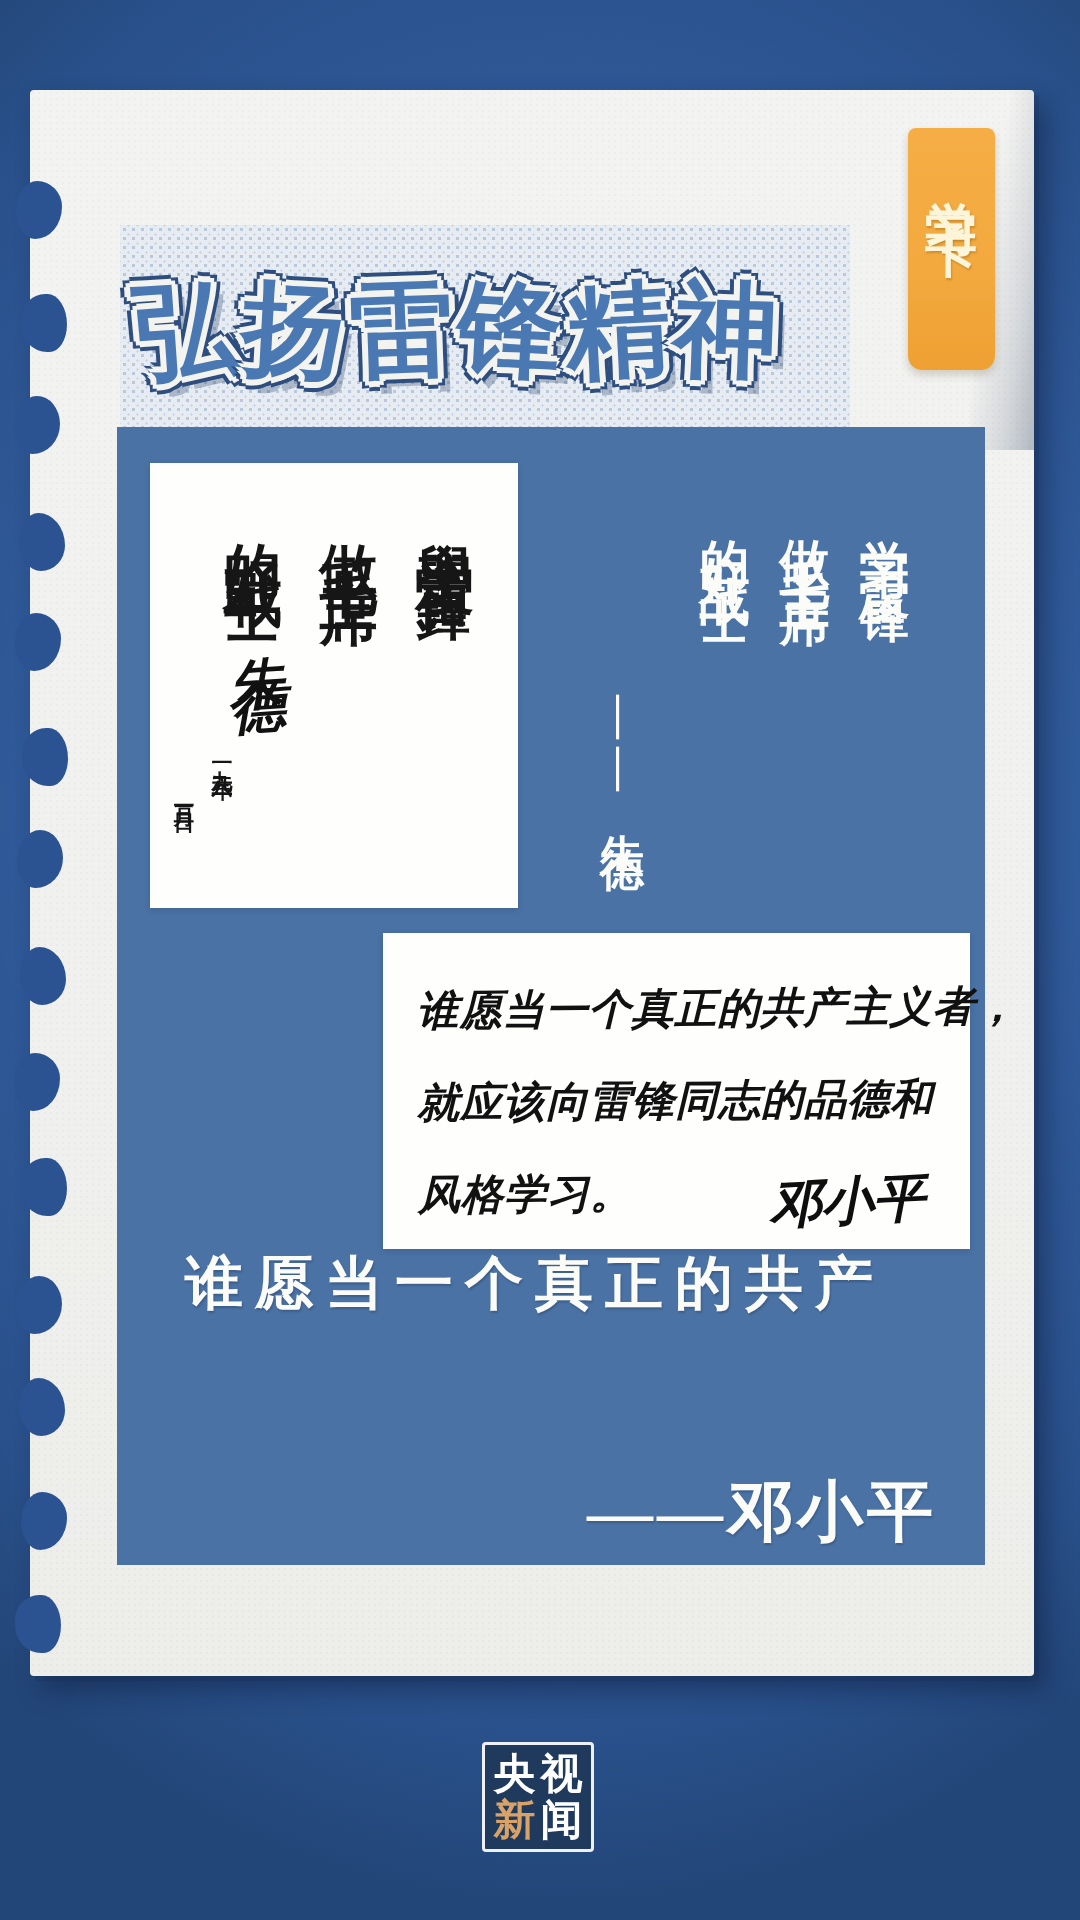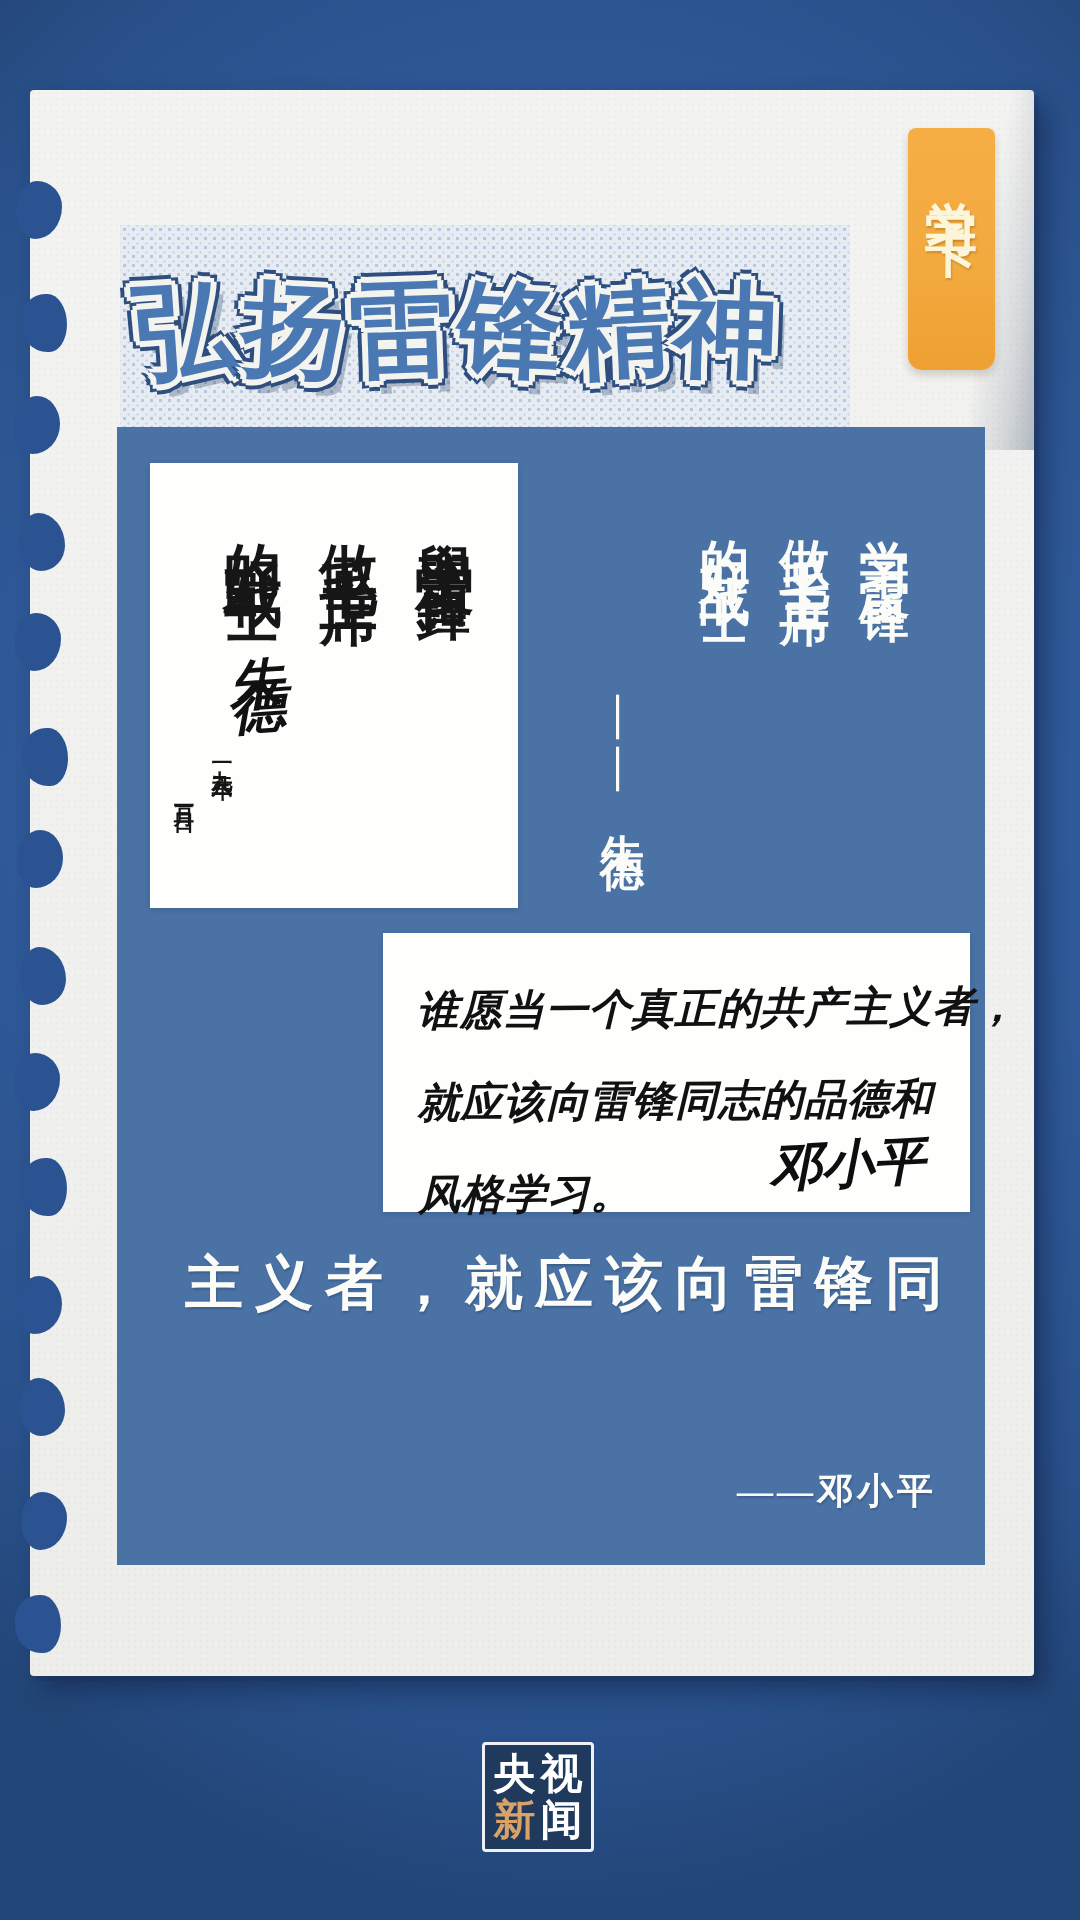"谁愿当一个真正的共产主义者，" .deng-box { height: 279px -> 316px }
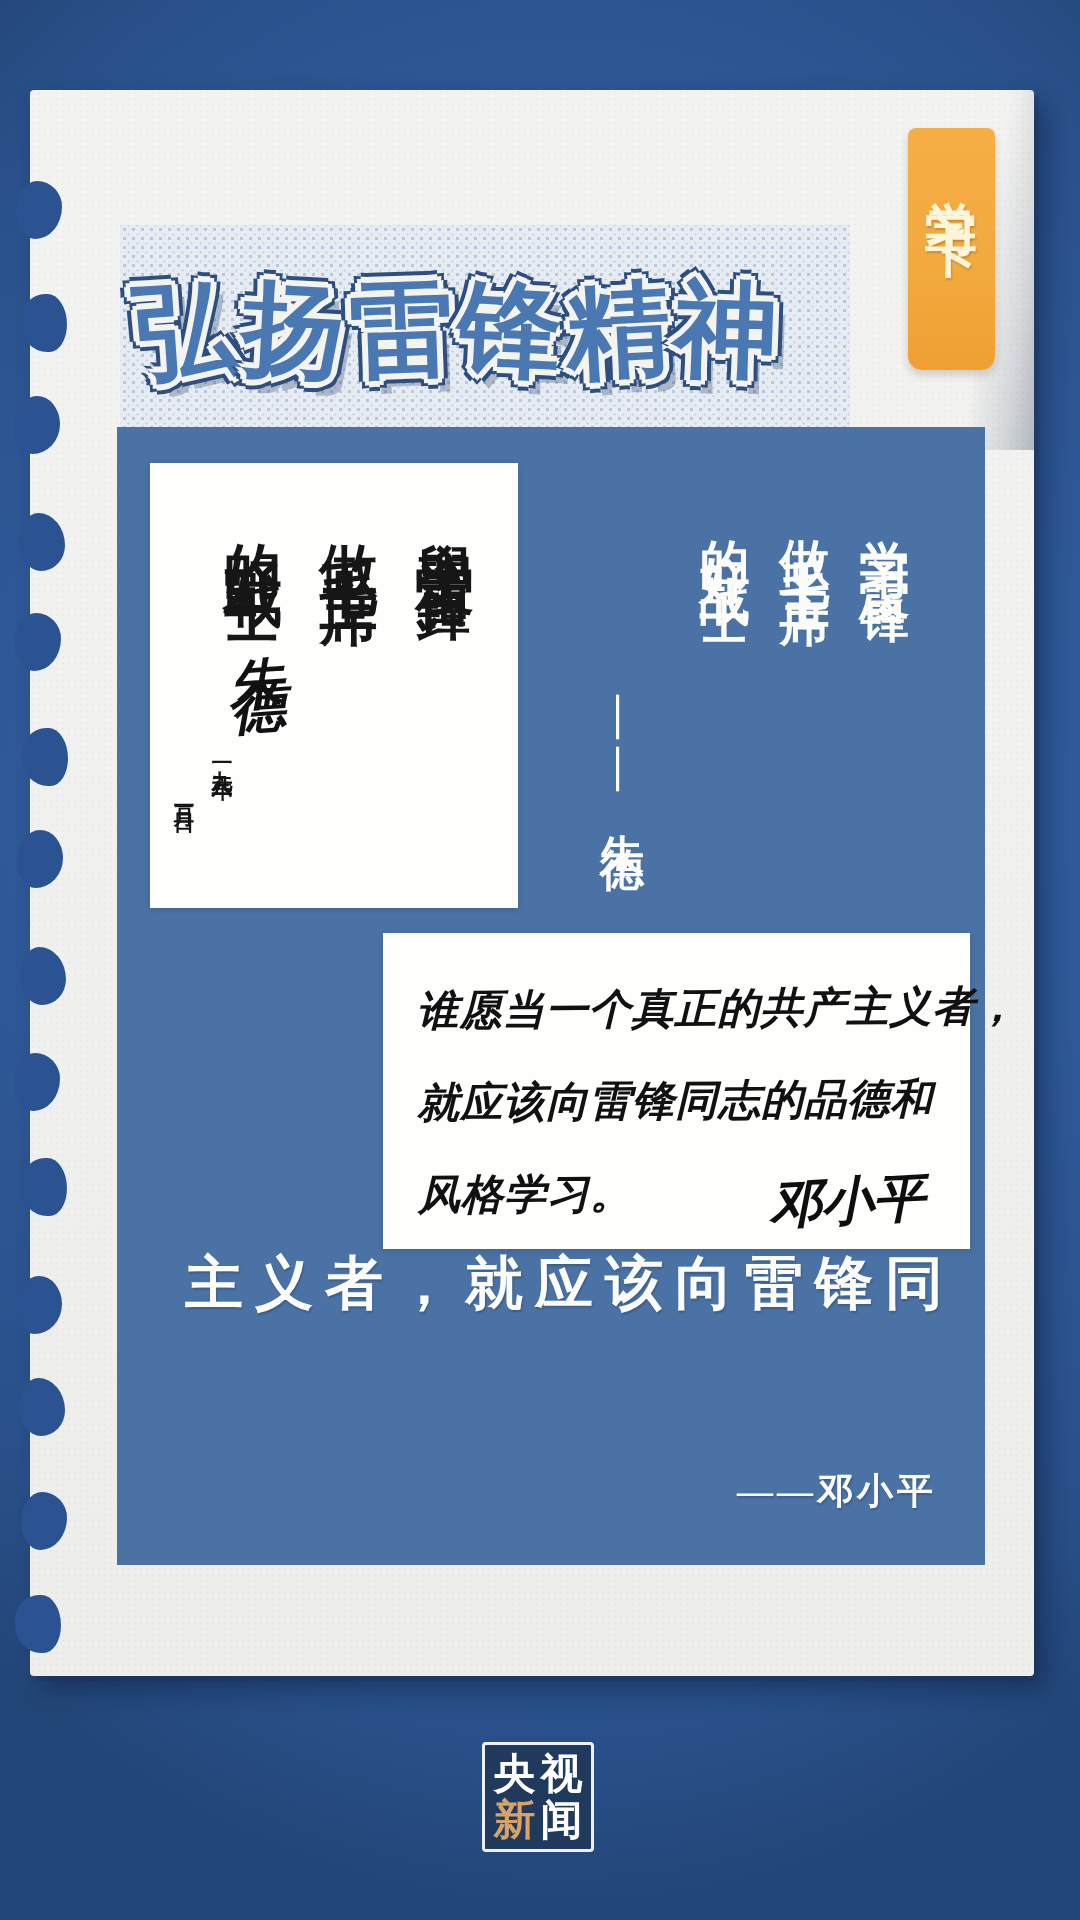"谁愿当一个真正的共产" span { html: none -> <span>谁愿当一个真正的共产</span> }
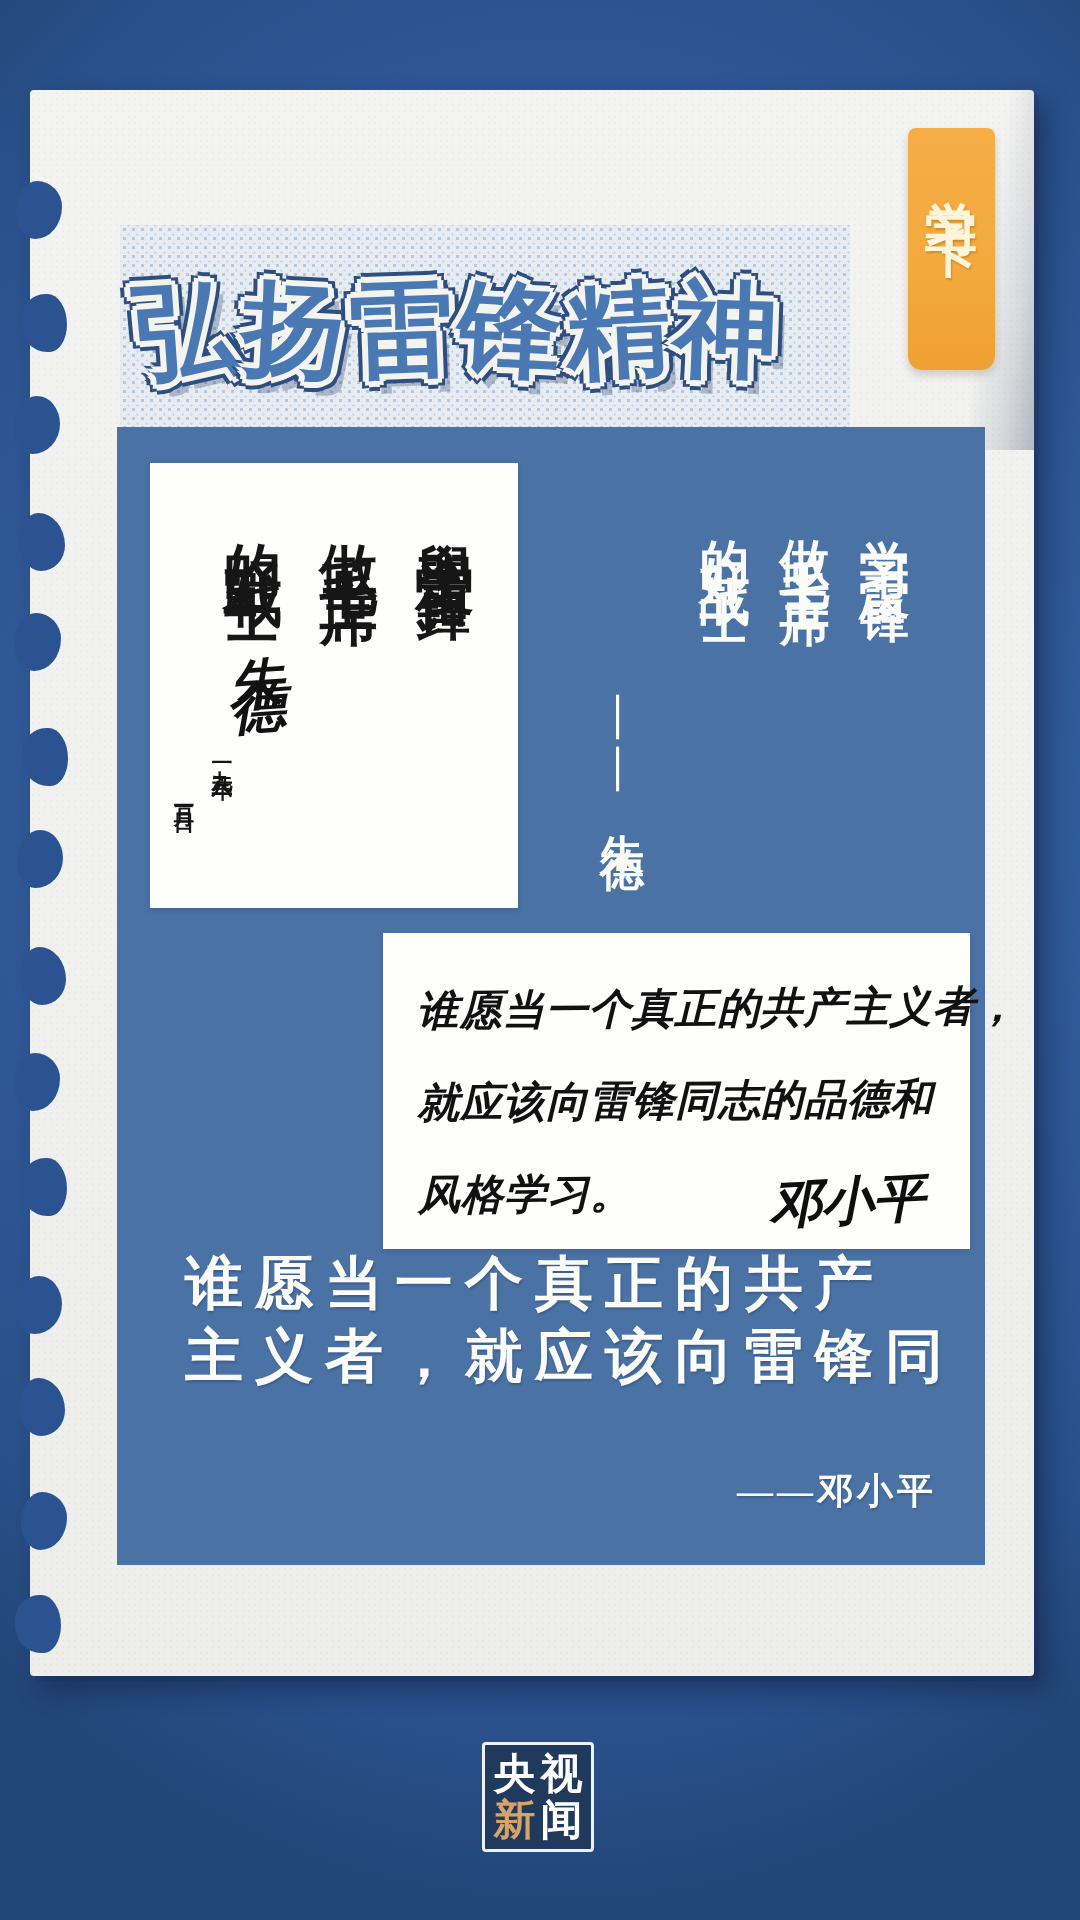"主义者，就应该向雷锋同" span { html: <span>主义者，就应该向雷锋同</span> -> none }
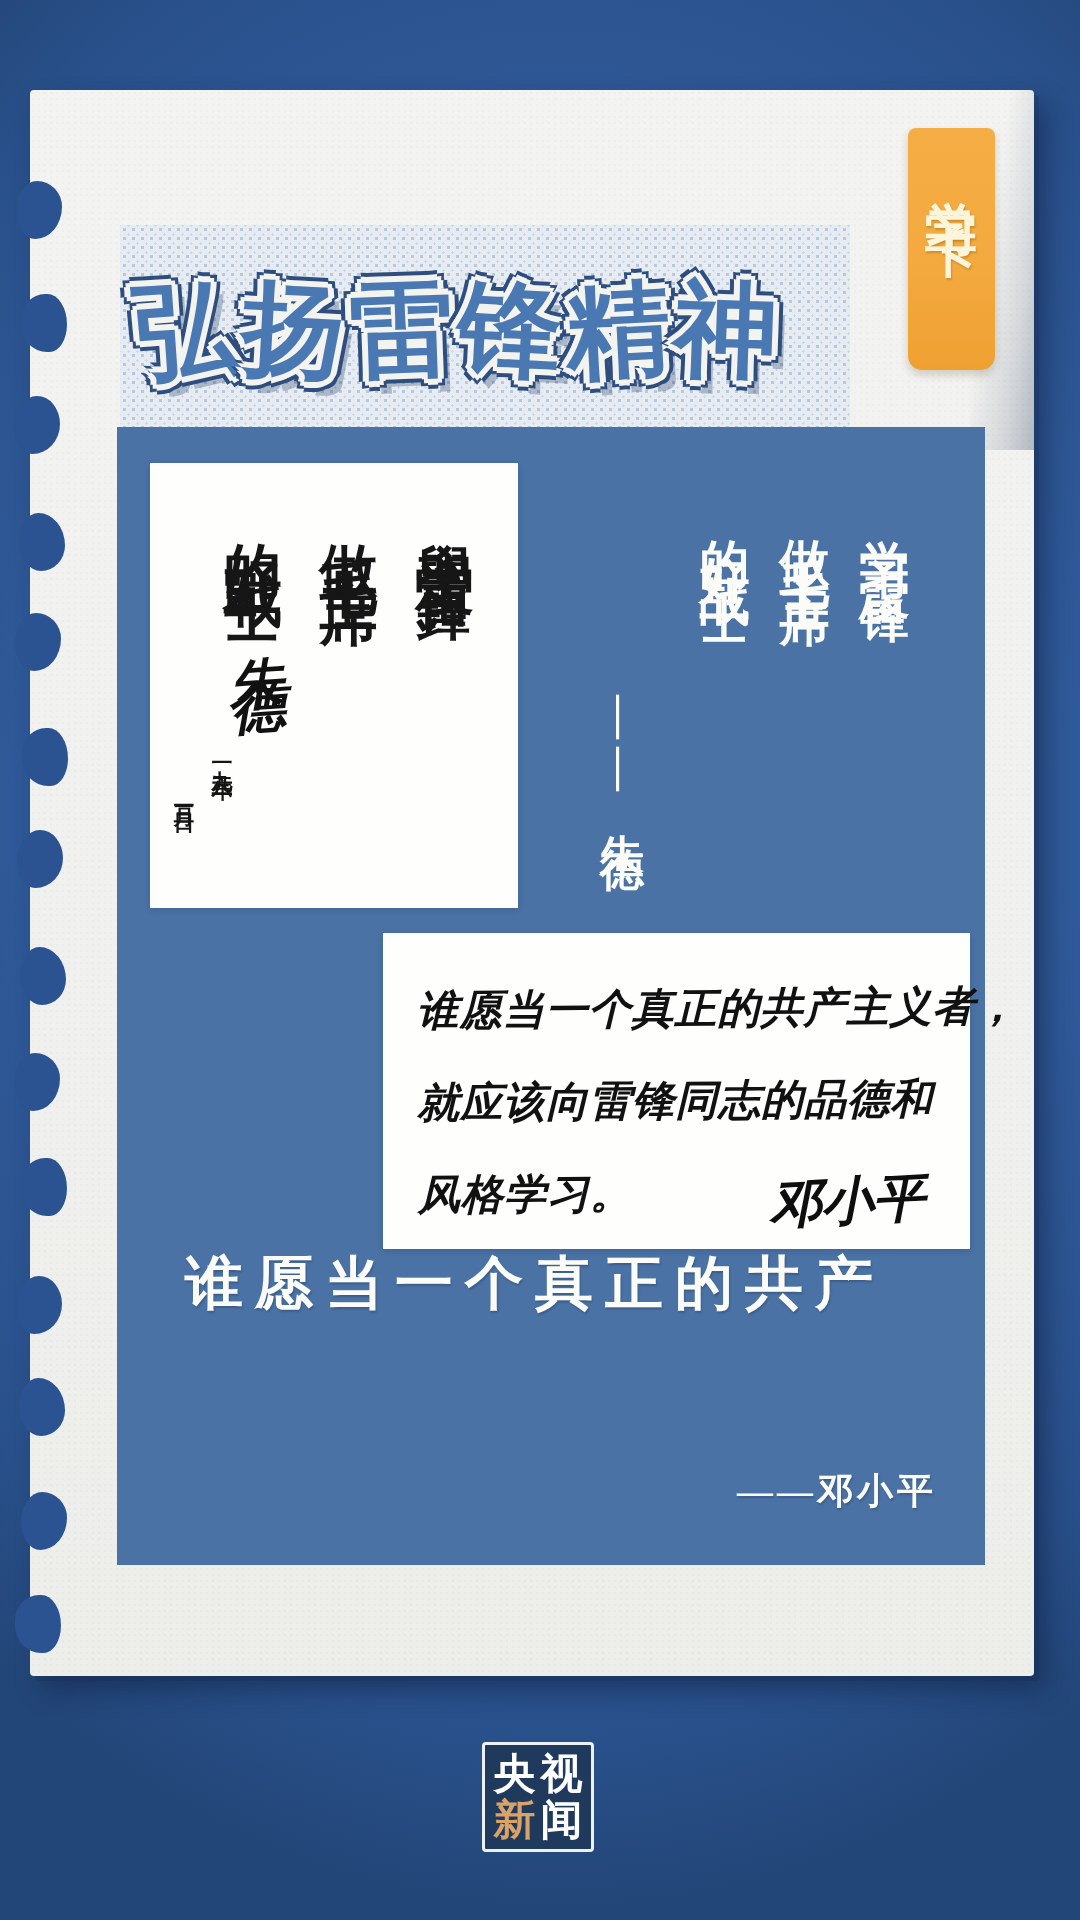"——邓小平" .quote-attrib { font-size: 36px -> 66px }
